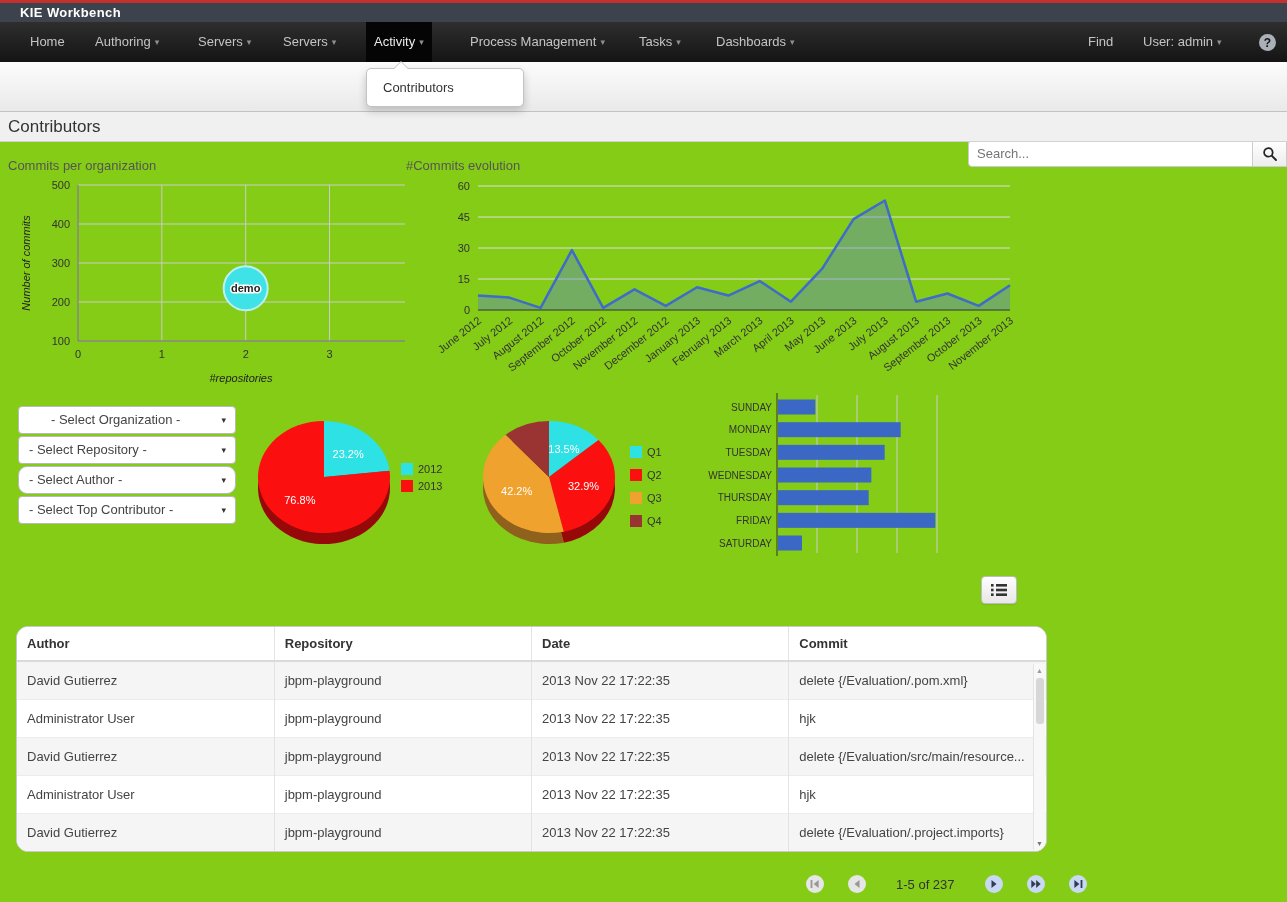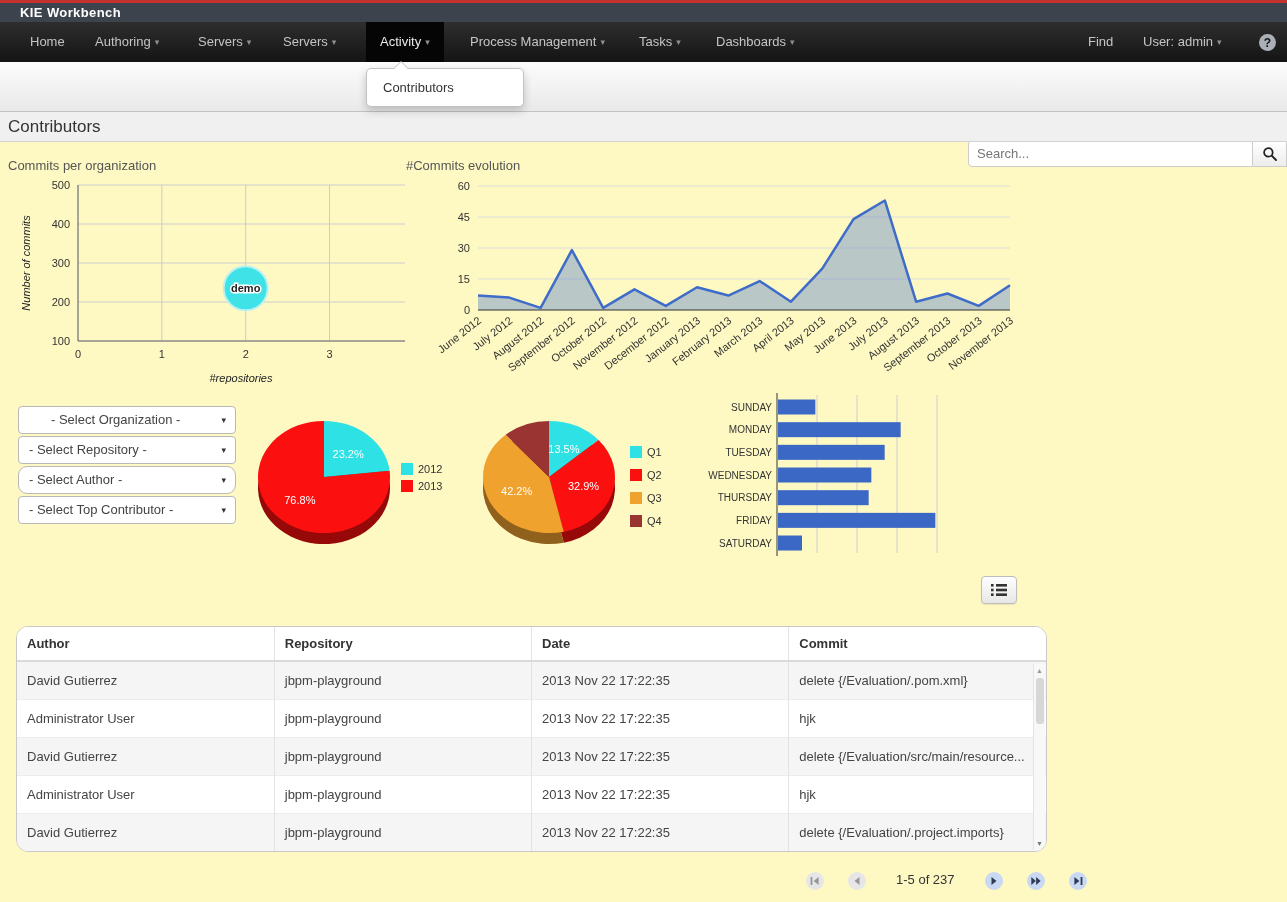"KIE Workbench" .screen { background: #fef9c3 -> #84cc16 }
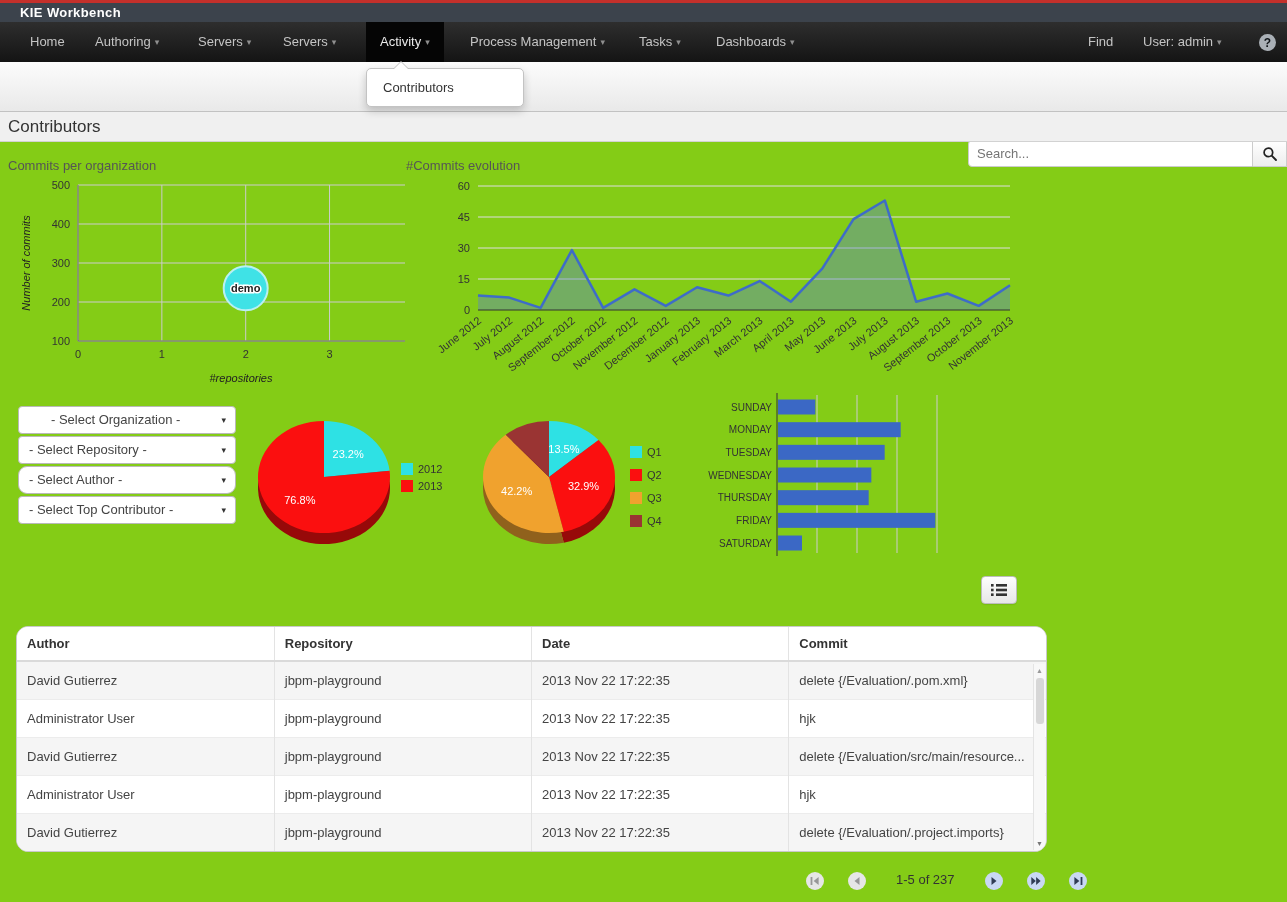"Activity ▾" .nav-item.active { padding: 0 14px -> 0 8px }
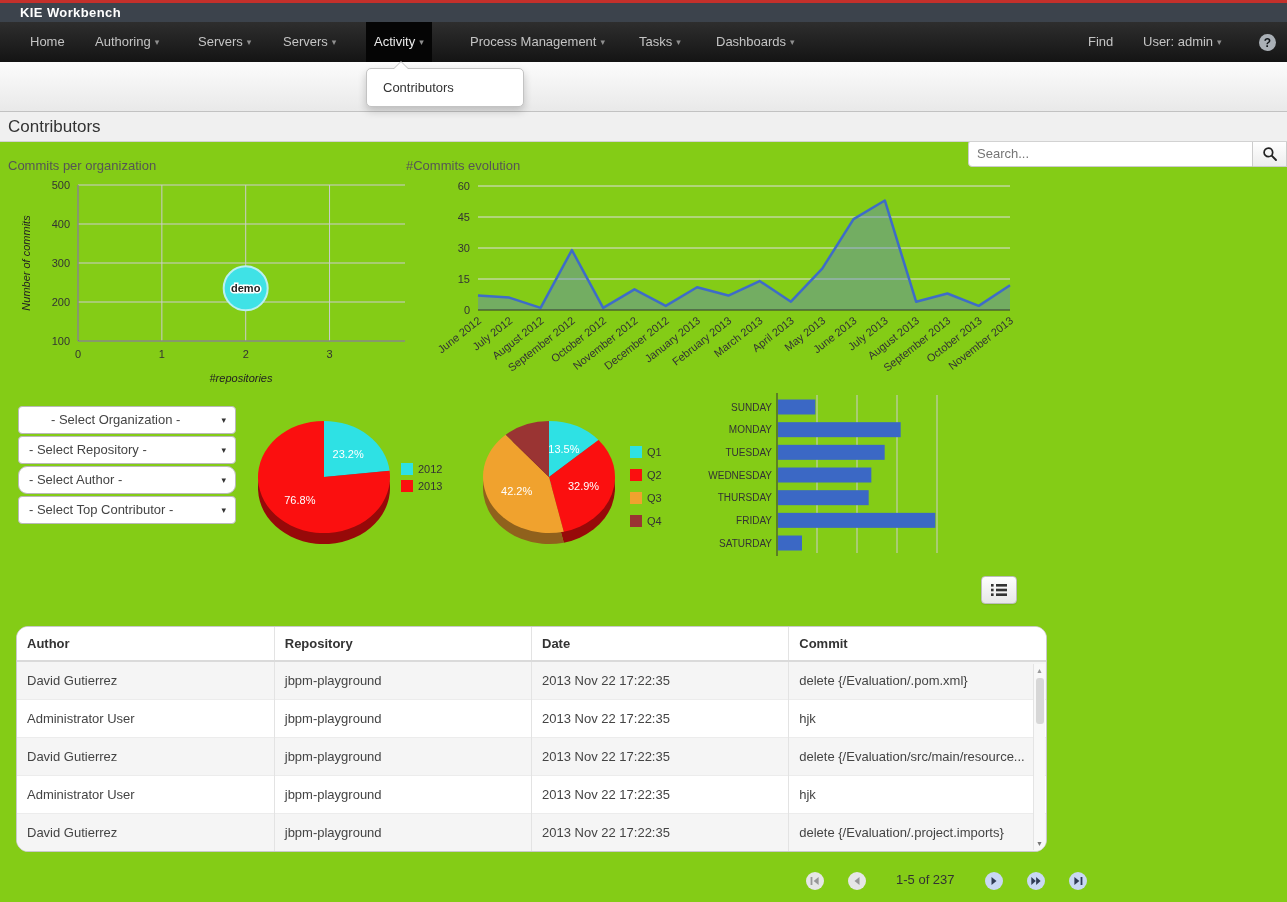"1-5 of 237" .pagination { align-items: none -> center }
